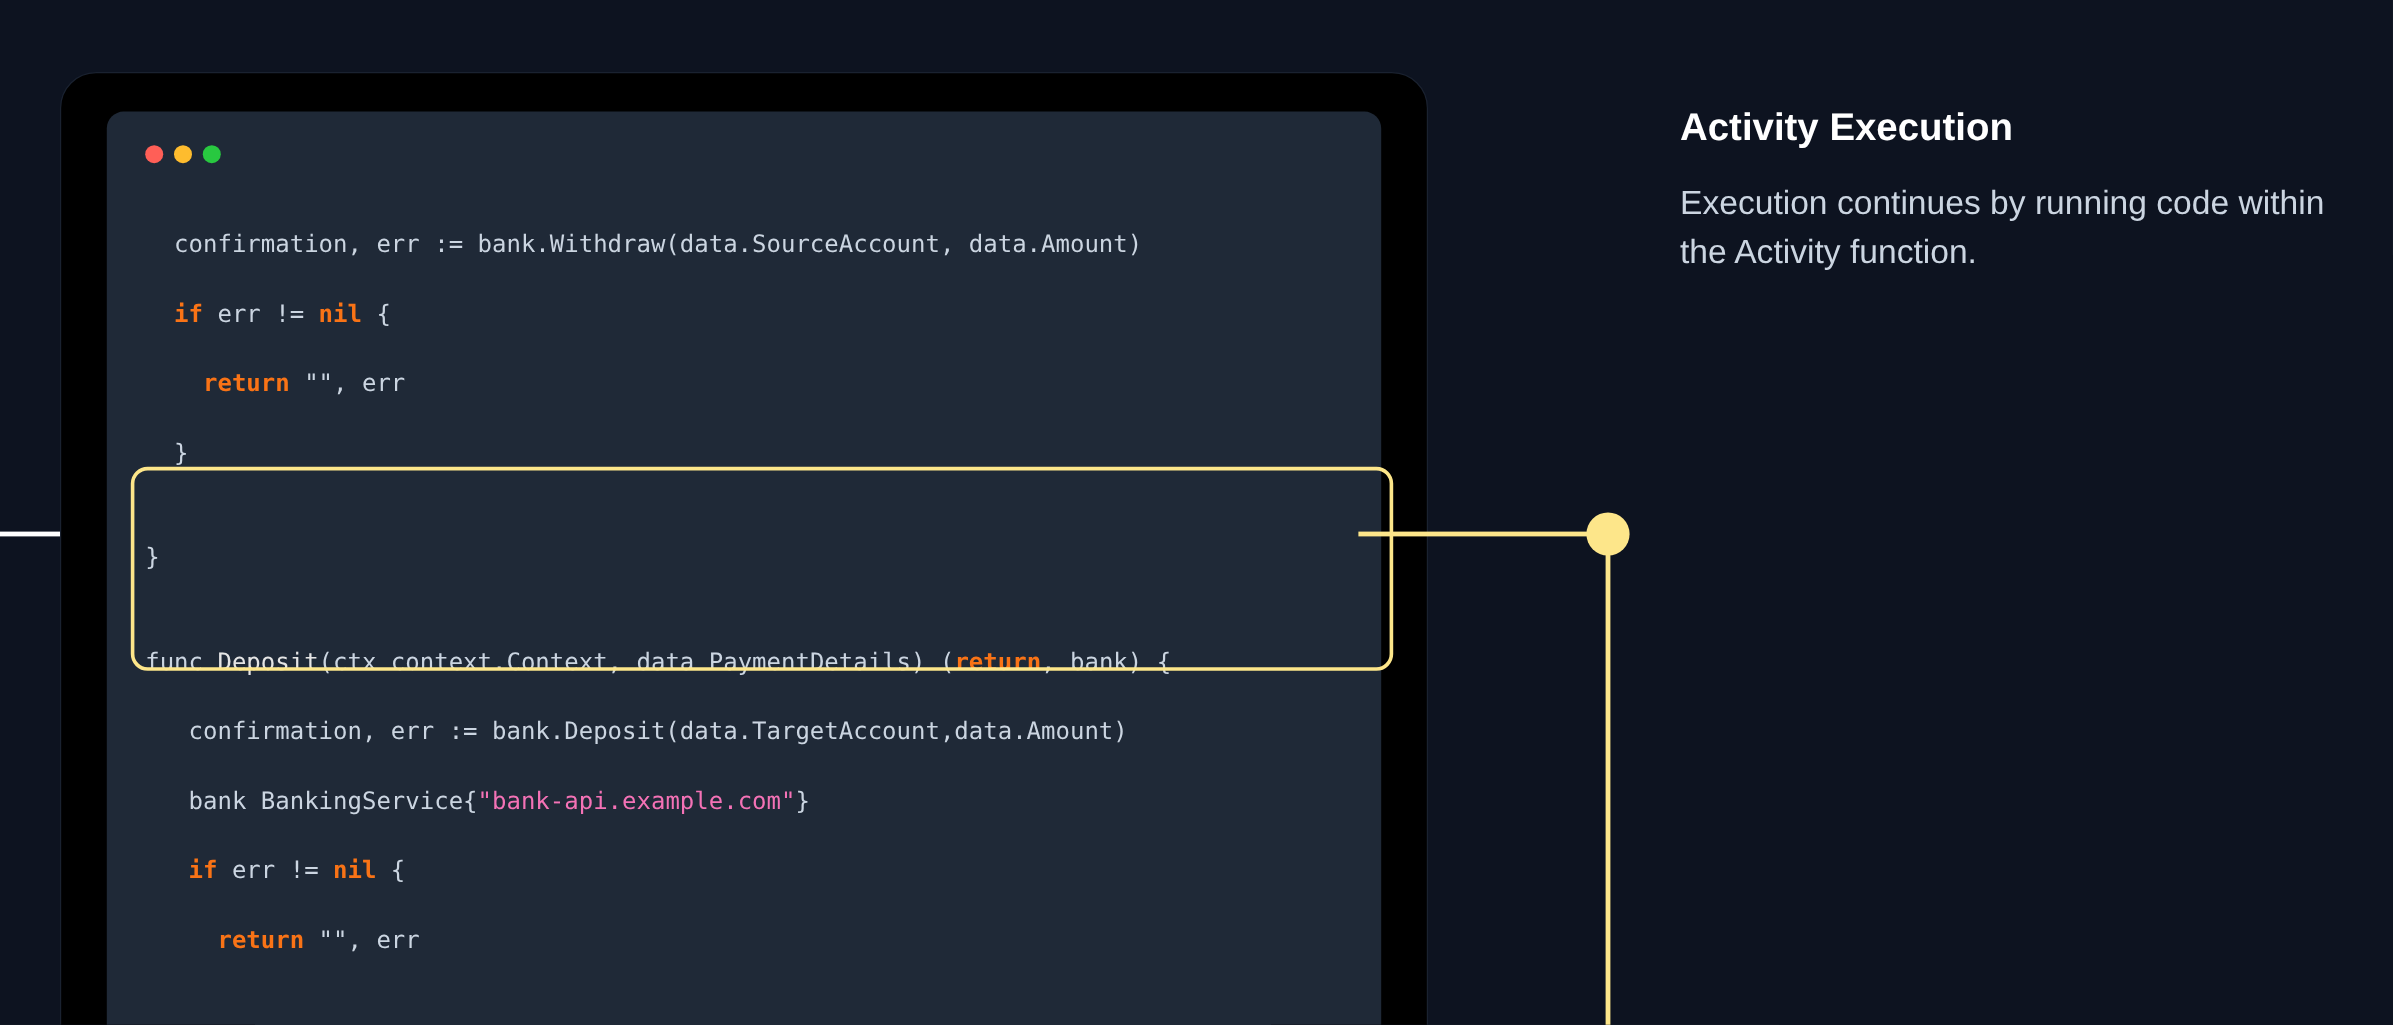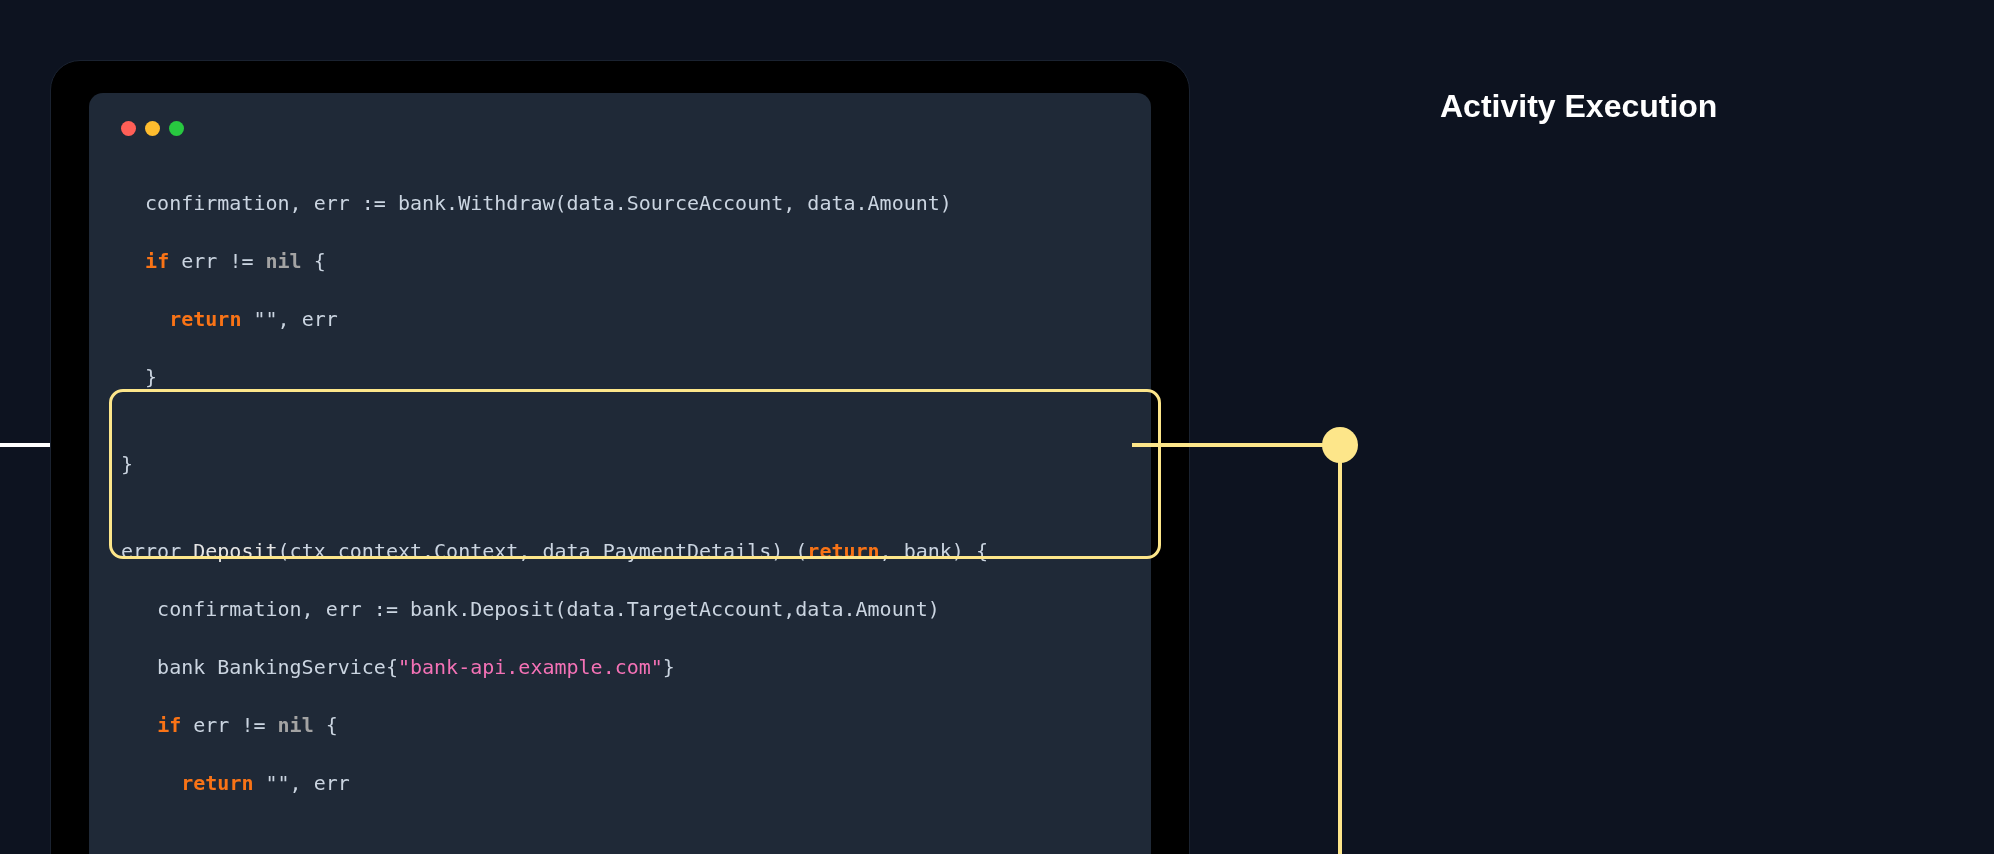"Activity Execution" .side-text { left: 1440px -> 1400px }
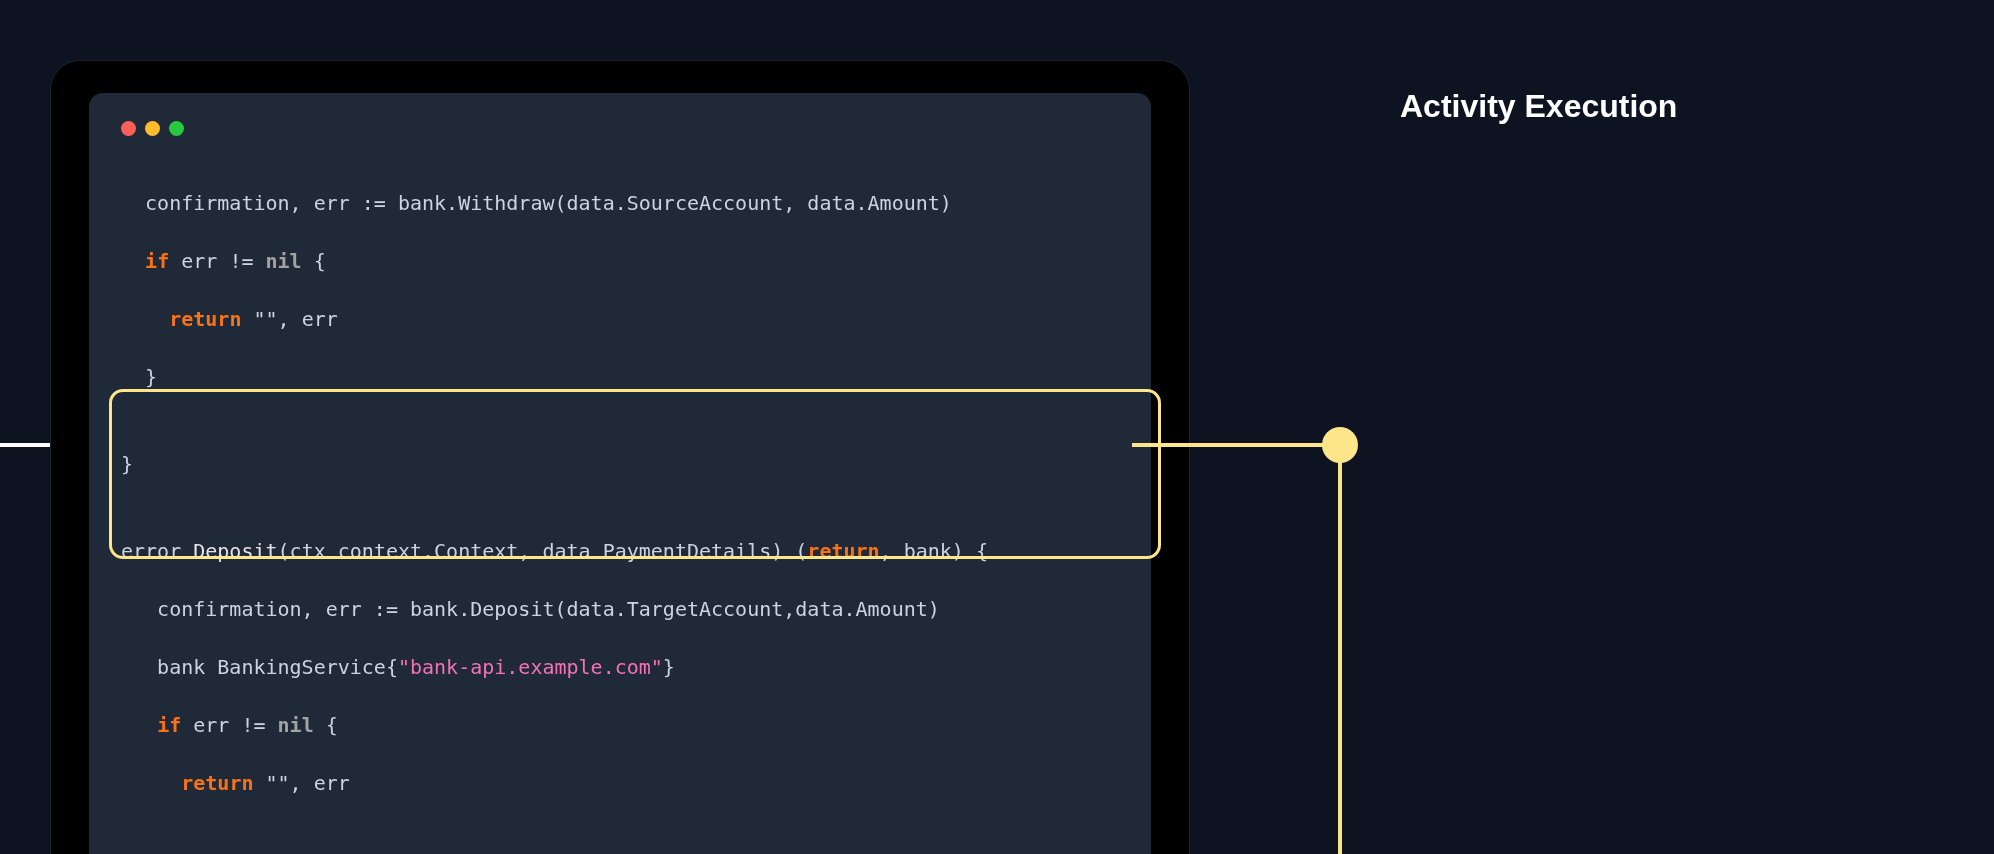"Execution continues by running code" div.side-body { html: none -> <div>Execution continues by running code within the Activity function.</div> }
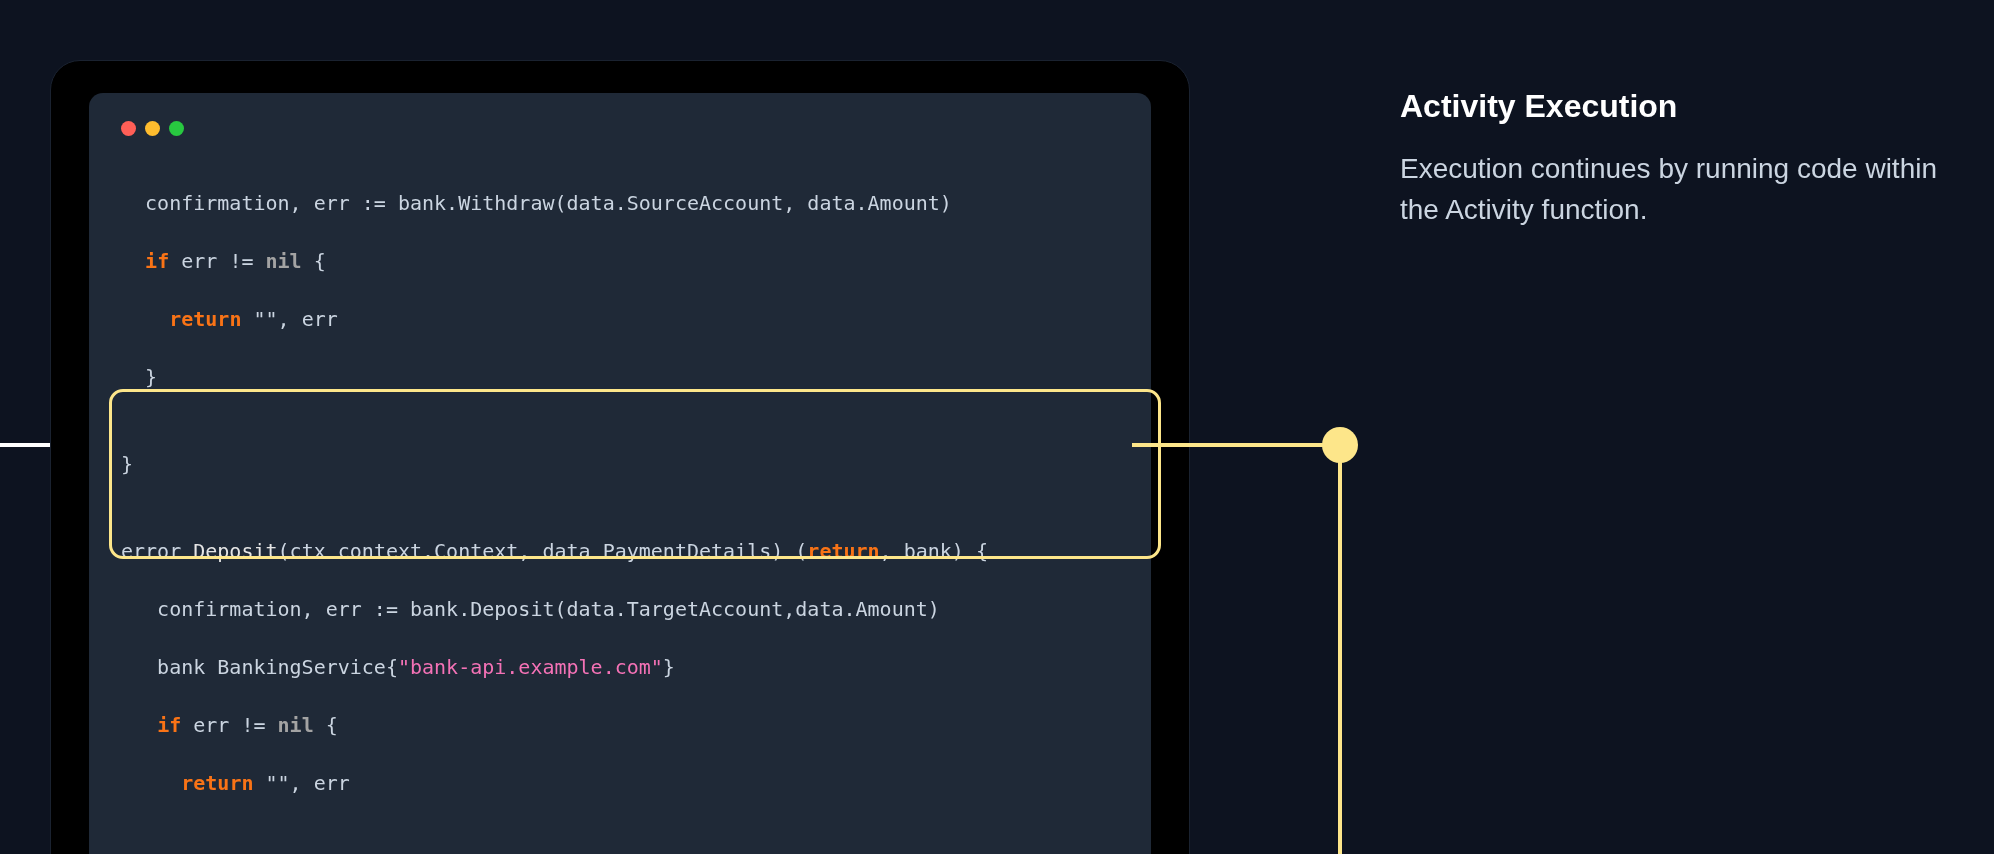"nil" .nil { color: #a3a3a3 -> #f97316 }
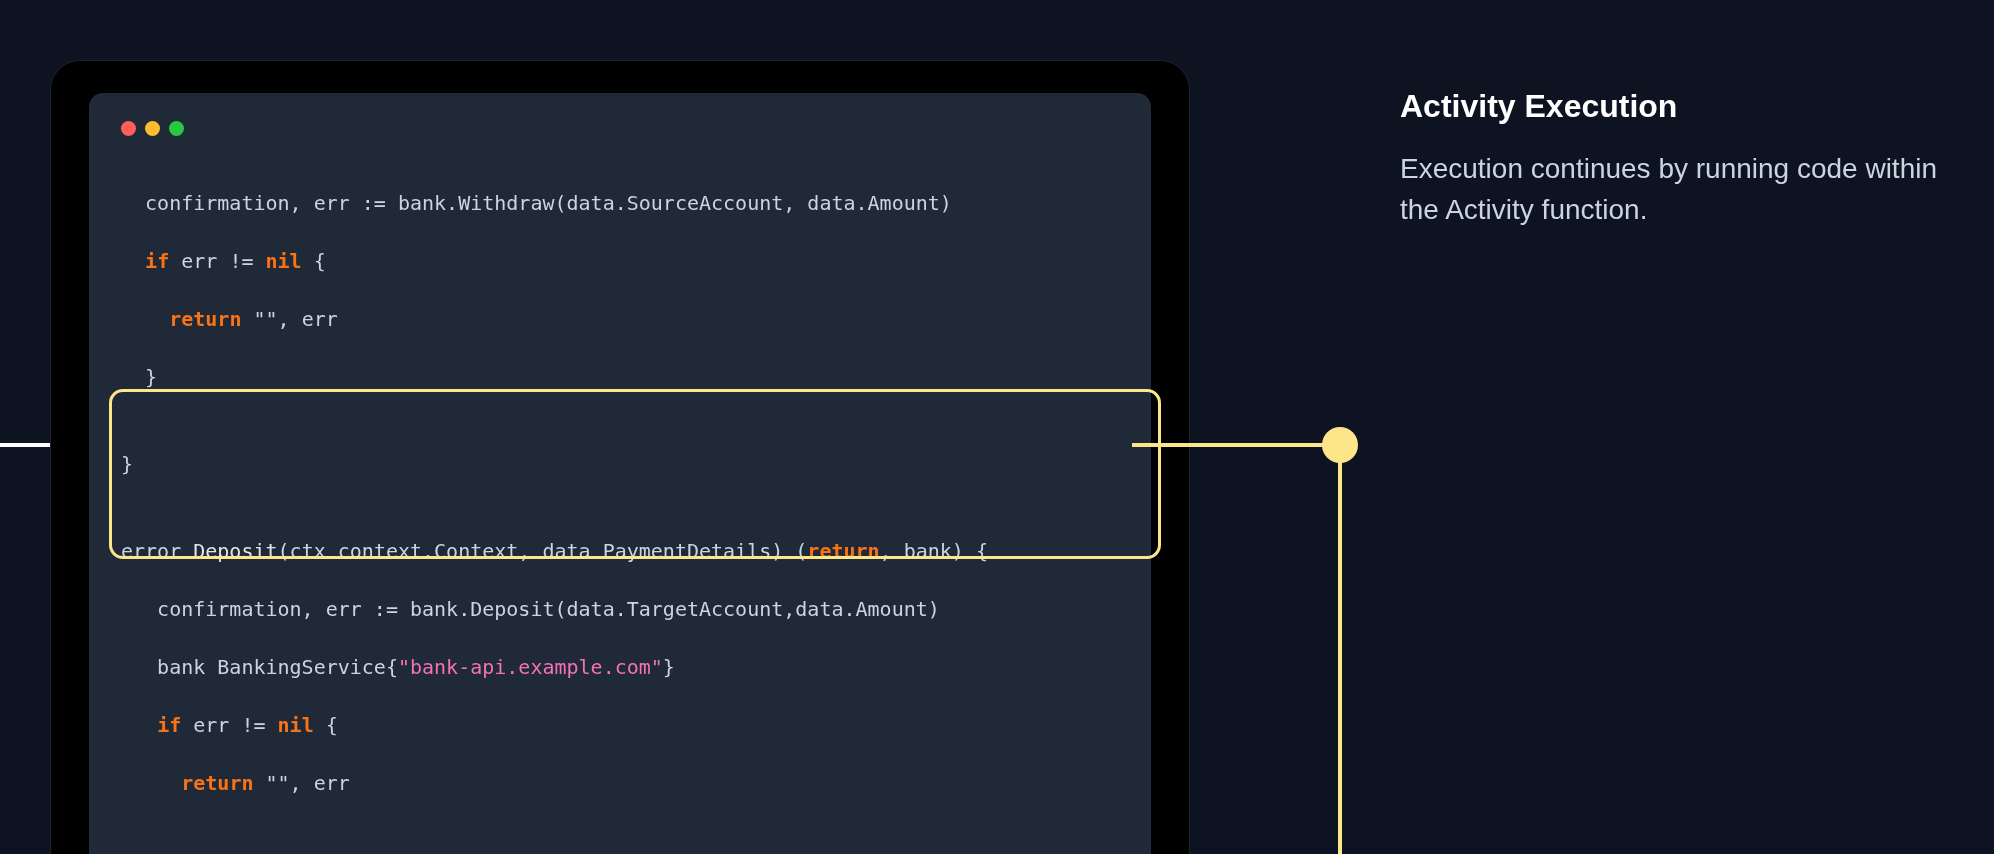"error" span { text: error -> func }
